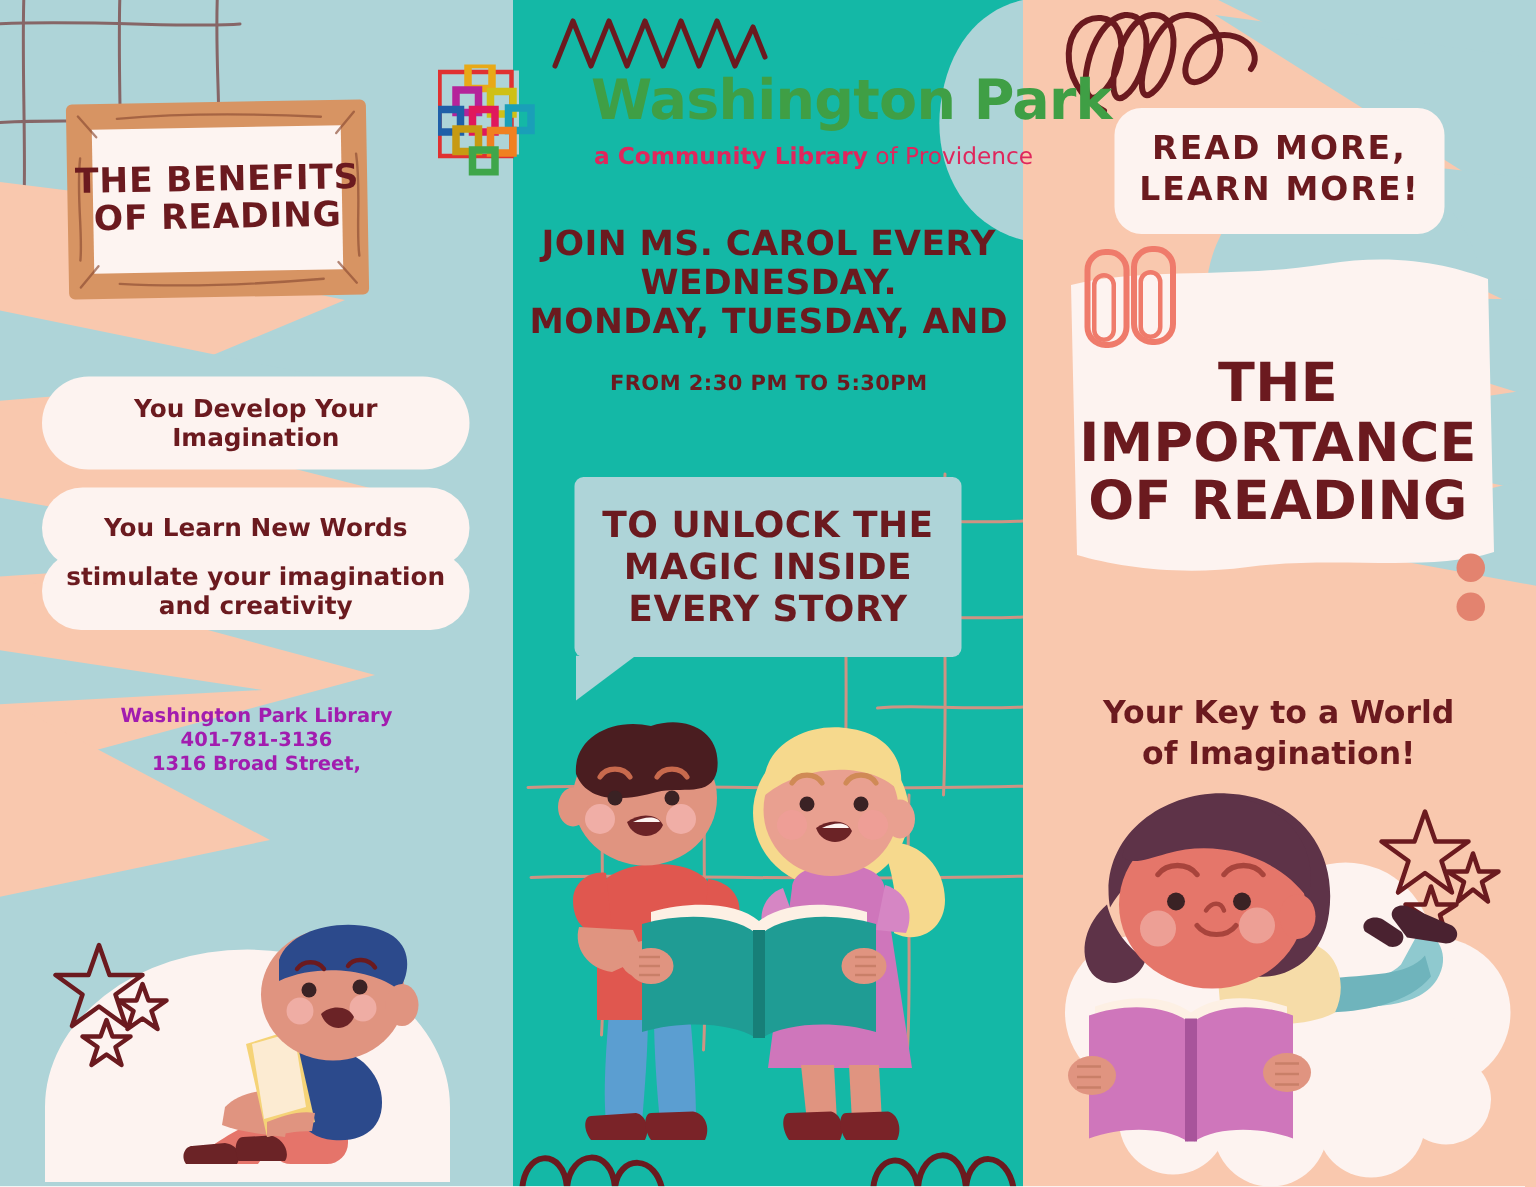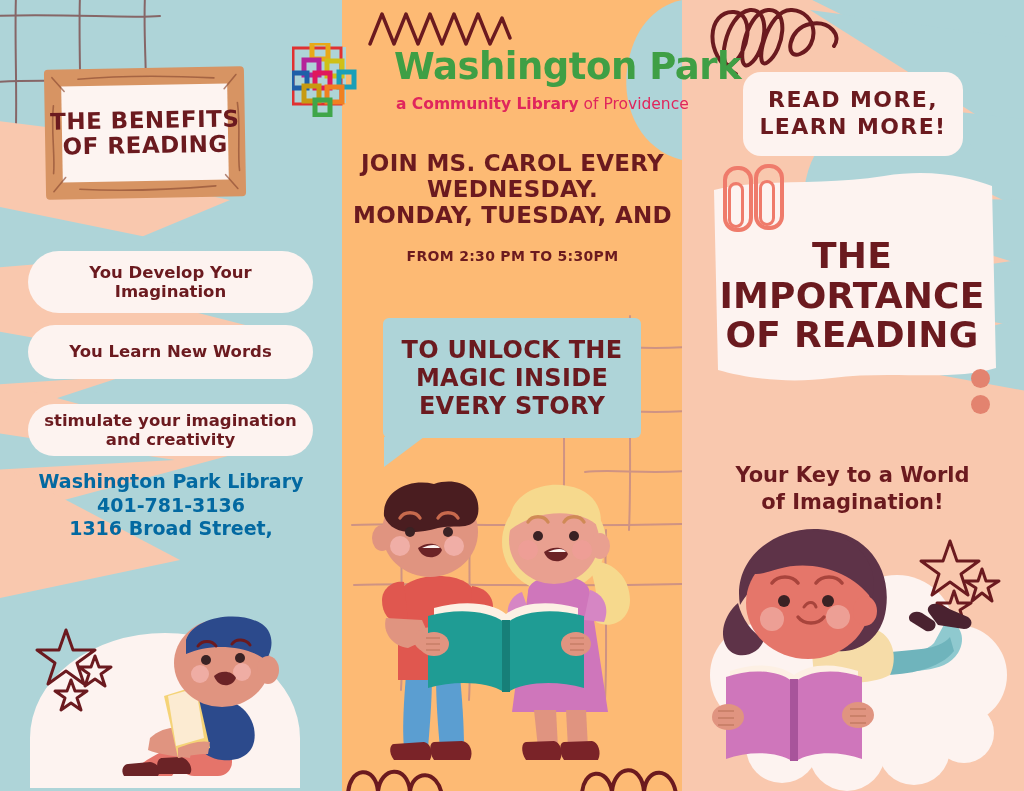"JOIN MS. CAROL EVERY" #col-center { background: #fdba74 -> #14b8a6 }
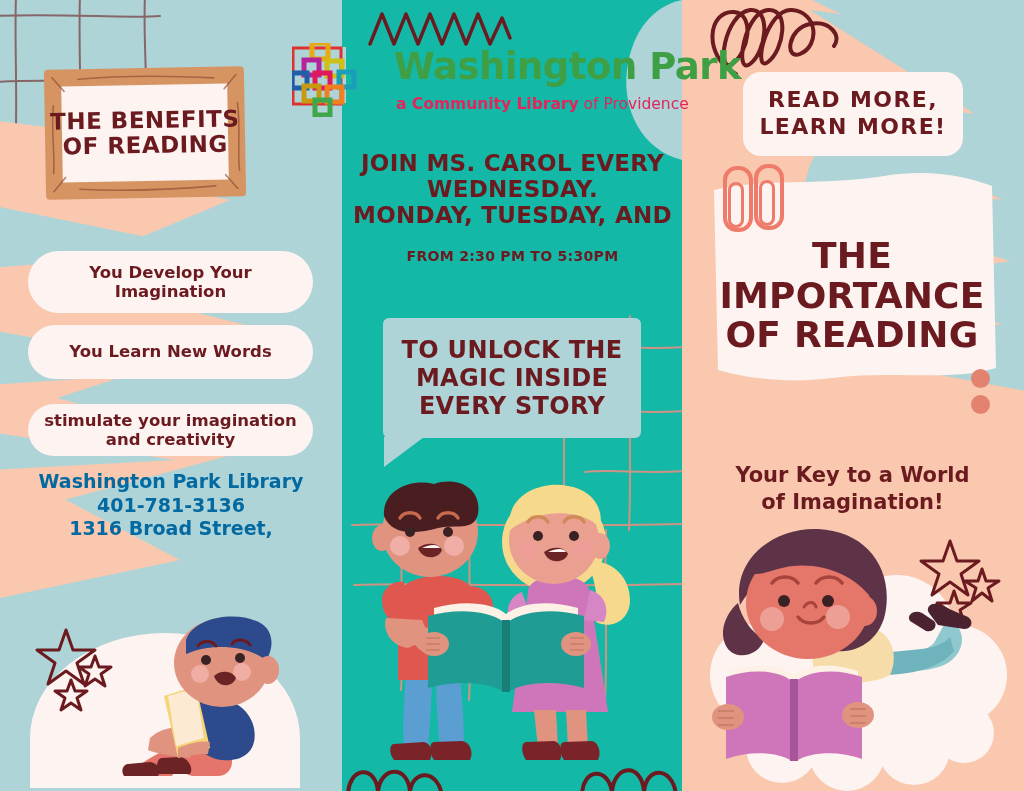"stimulate your imagination and" #pill2 { top: 404px -> 368px }
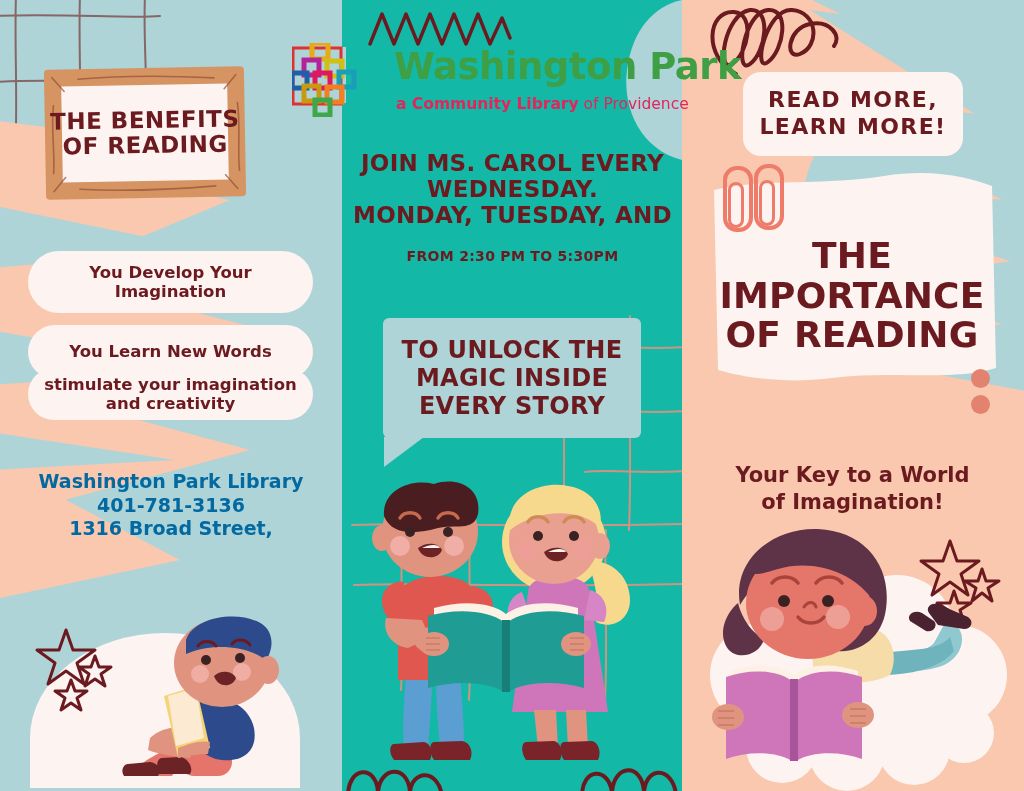"Washington Park Library" #contact { color: #0369a1 -> #a21caf; font-size: 19px -> 13px }
